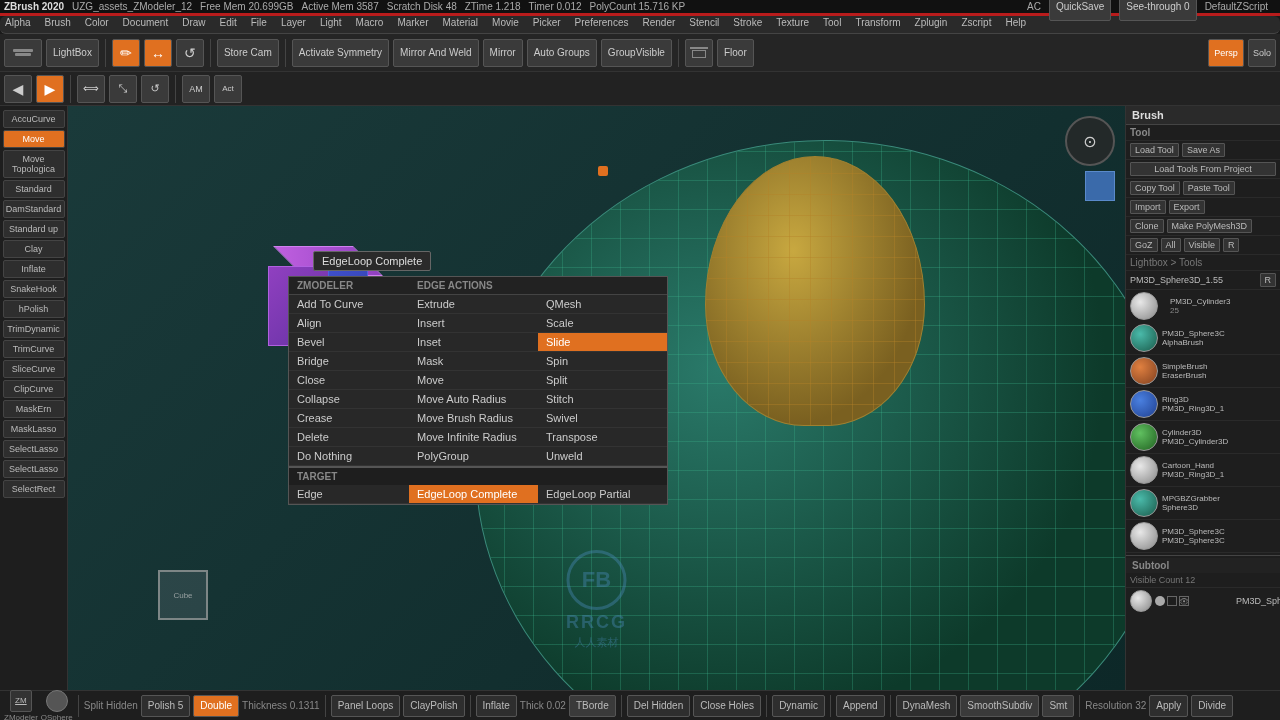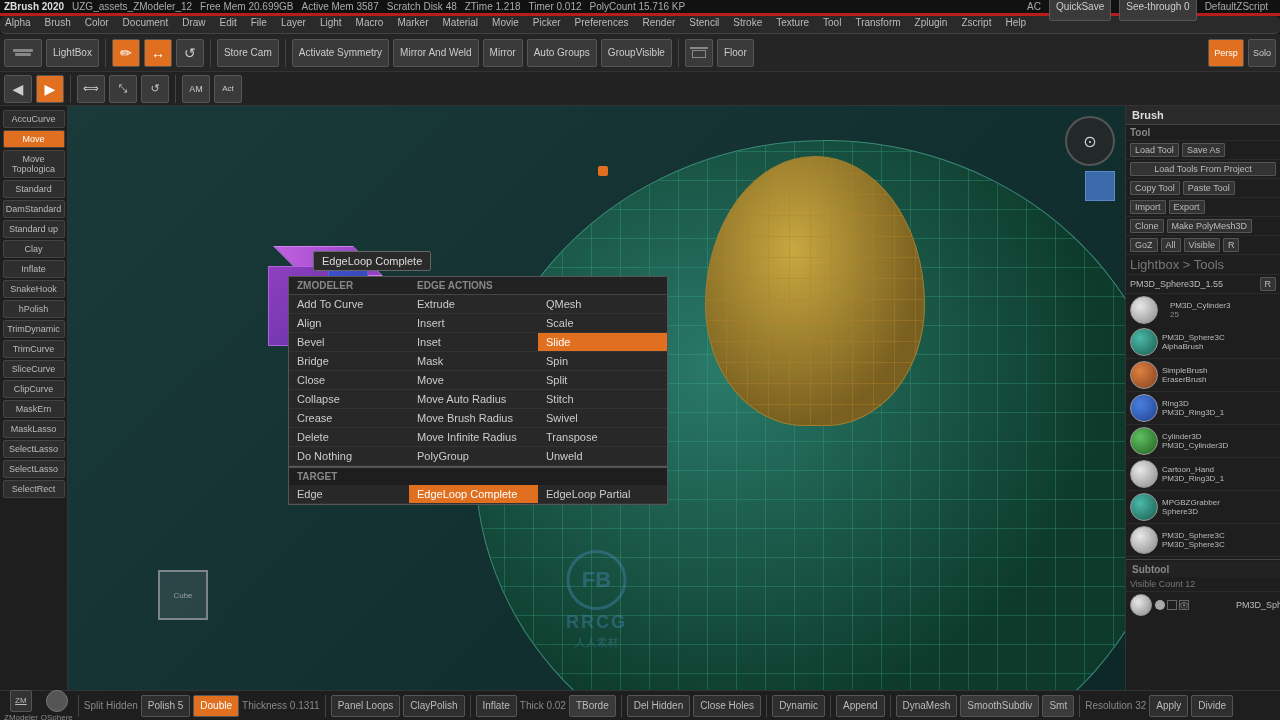"Lightbox > Tools" span { font-size: 13px -> 10px }
